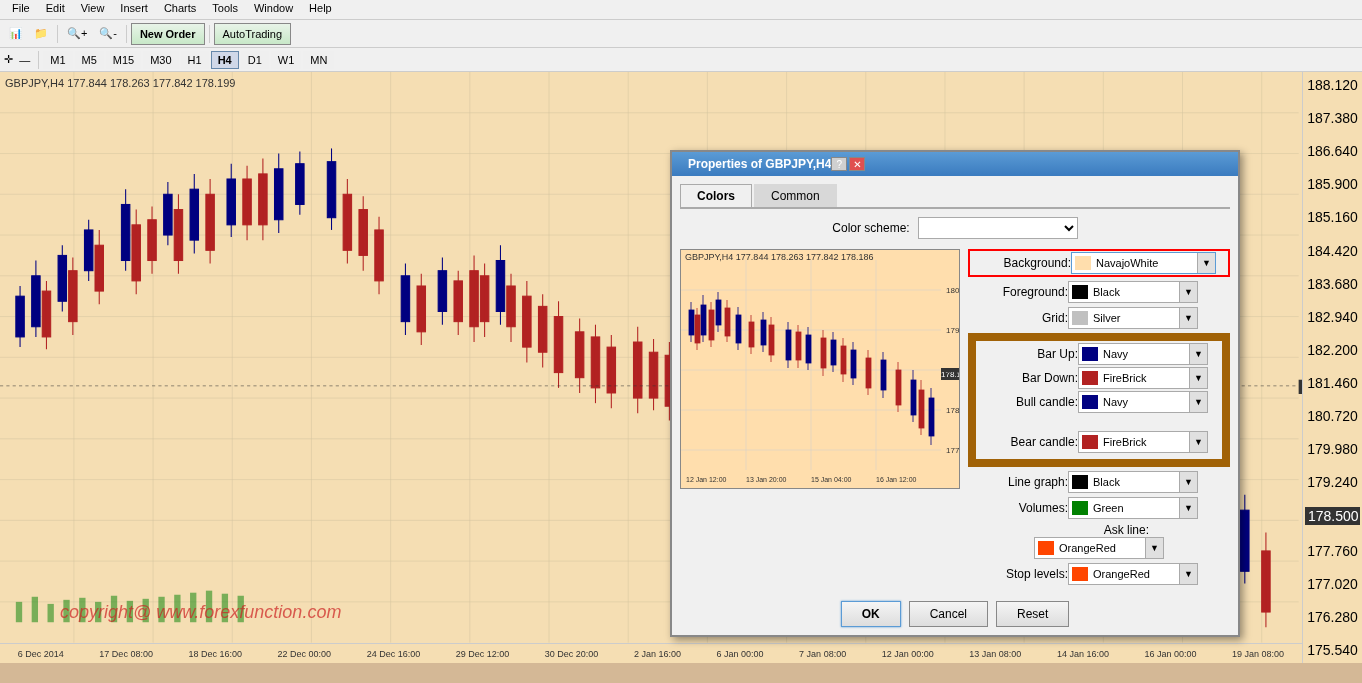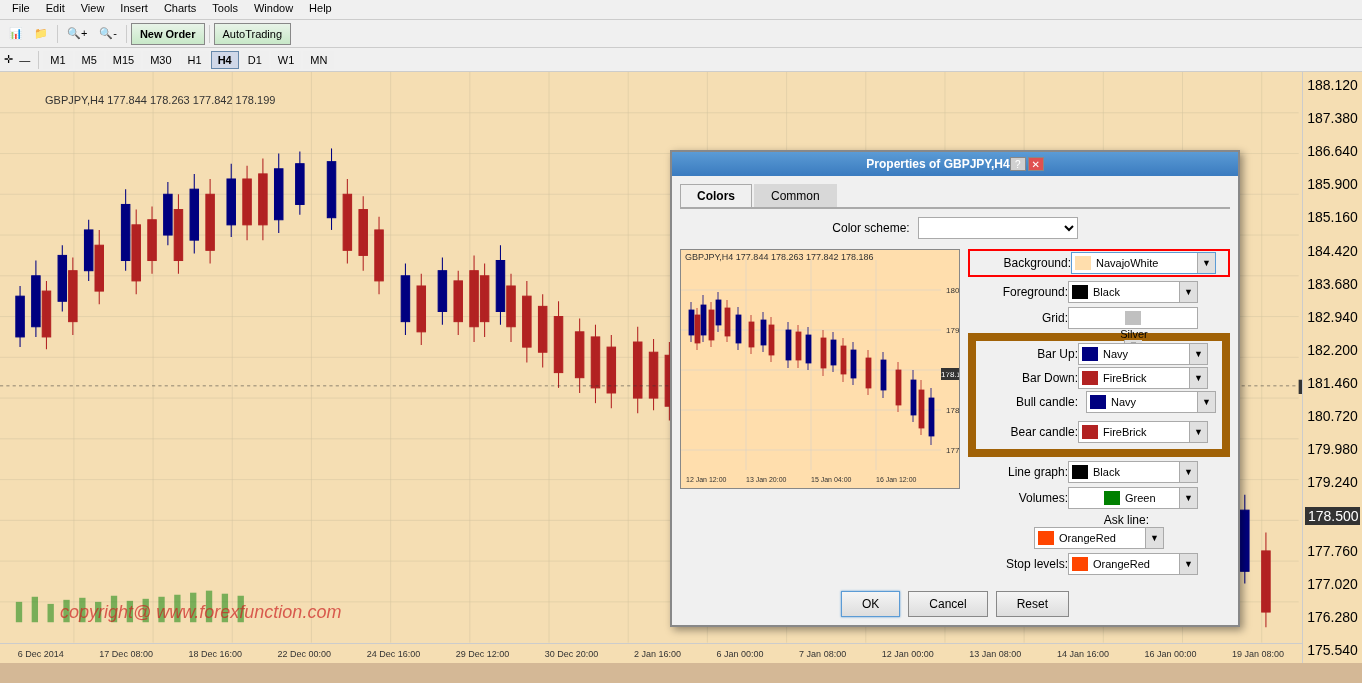"GBPJPY,H4 177.844 178.263 177.842 178.199" .chart-info { margin-left: 40px -> none; top: 22px -> 5px }
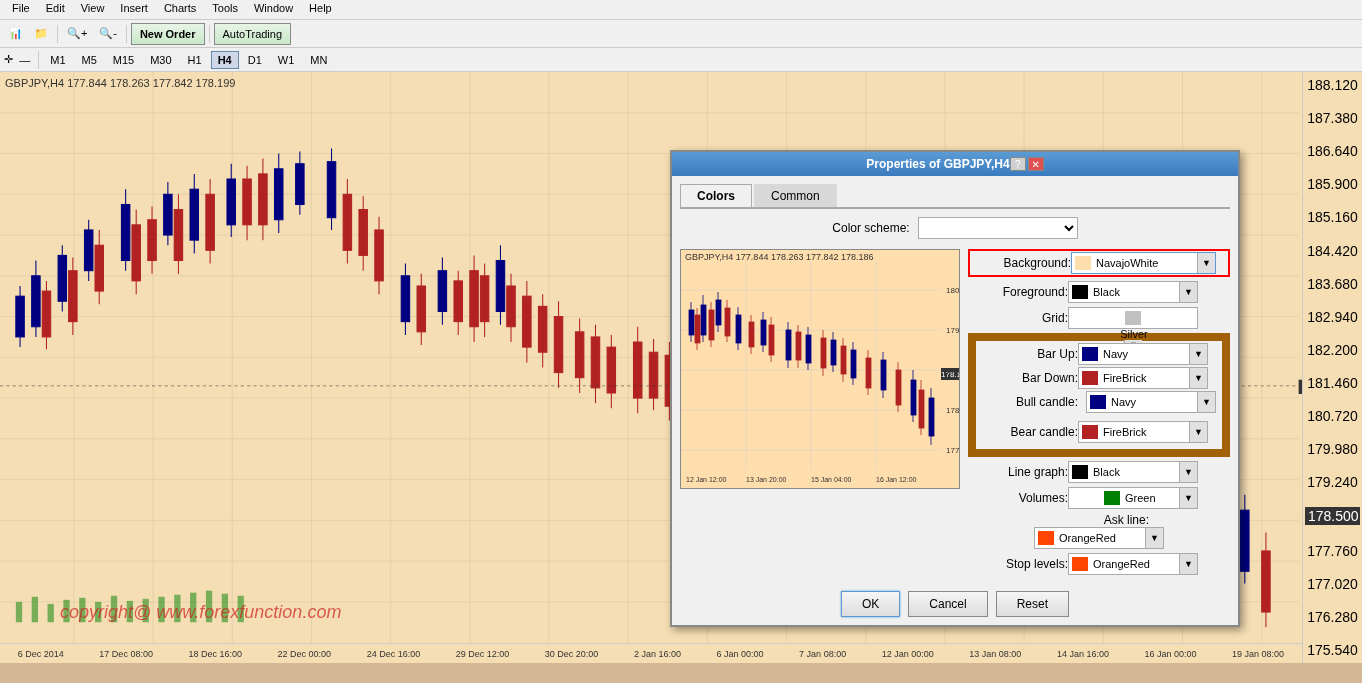"Properties of GBPJPY,H4" .dialog-titlebar { justify-content: center -> flex-start }
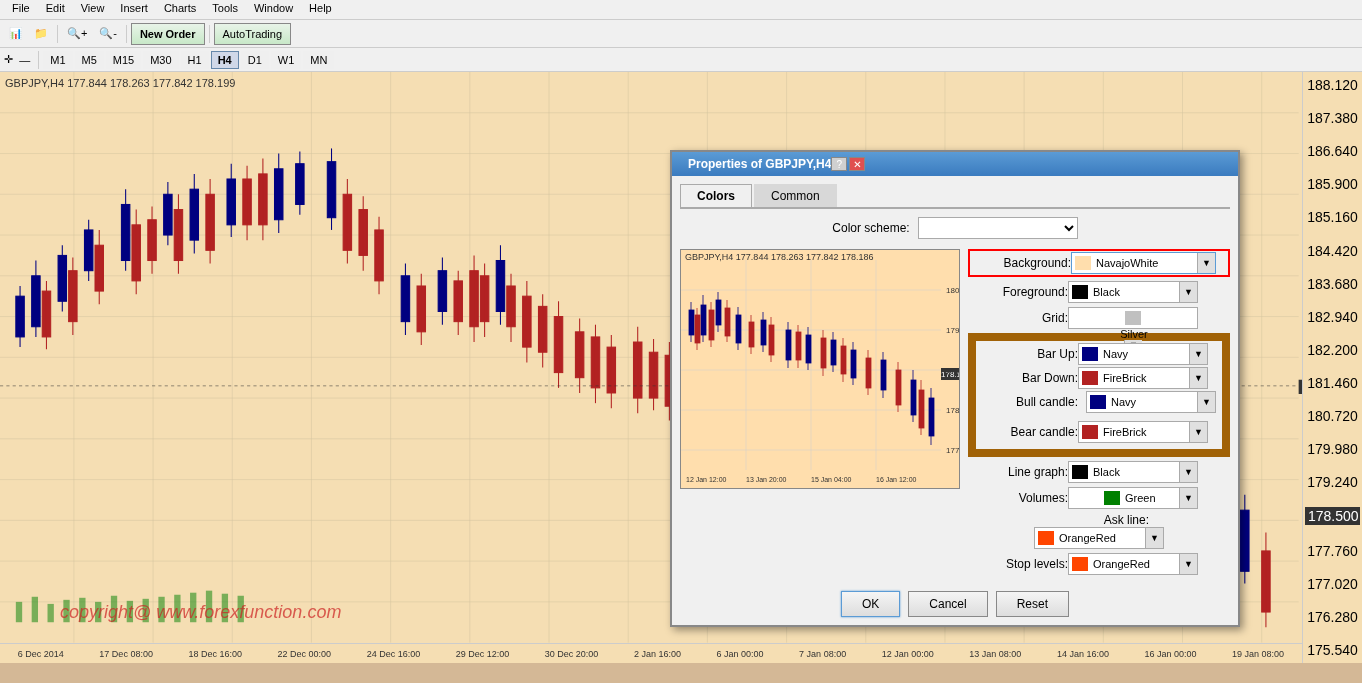"Silver" div.color-select { flex-direction: column -> none }
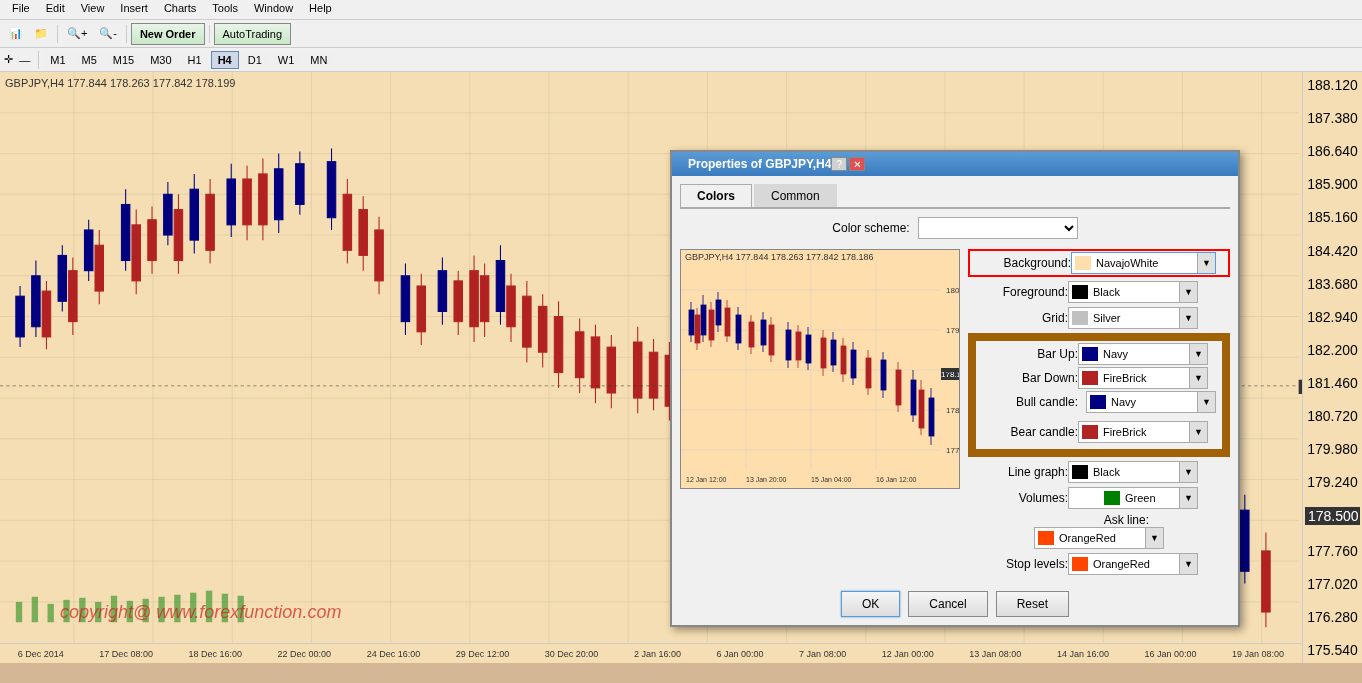"Bull candle:" div.setting-row { gap: 8px -> none; margin-bottom: 8px -> 18px }
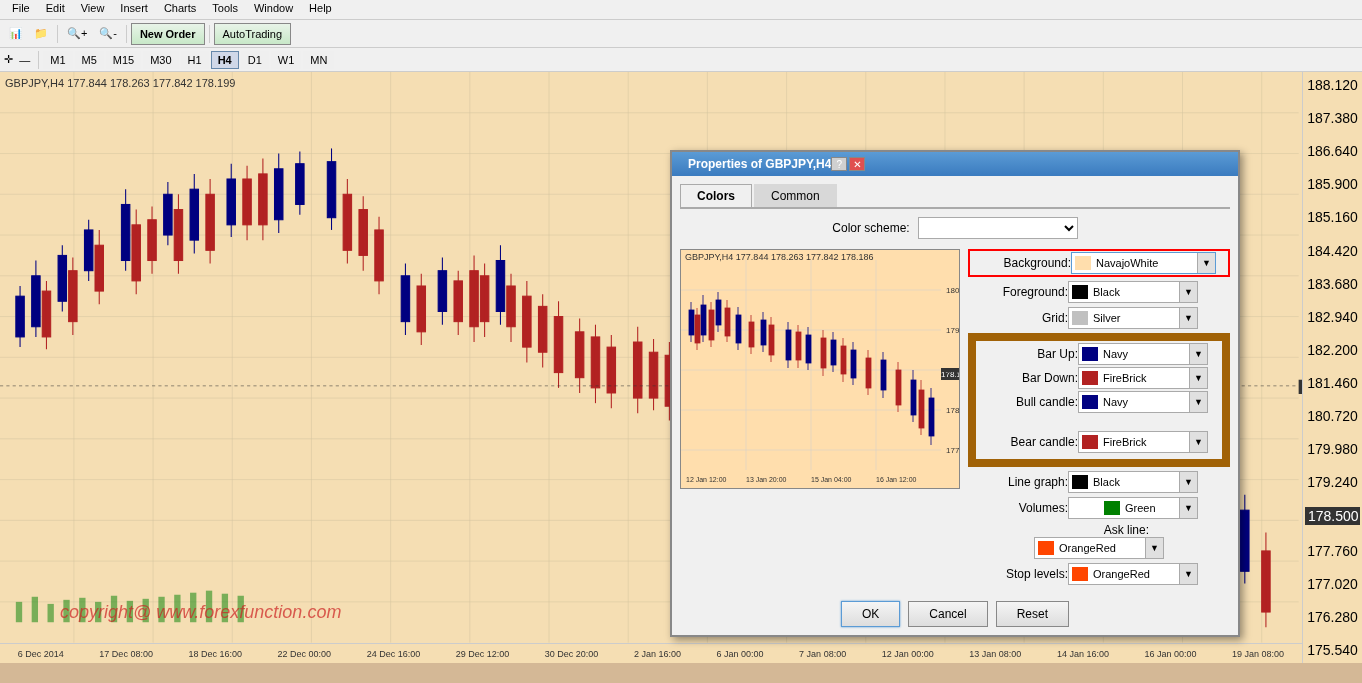"Green" div.color-select { padding-left: 32px -> none }
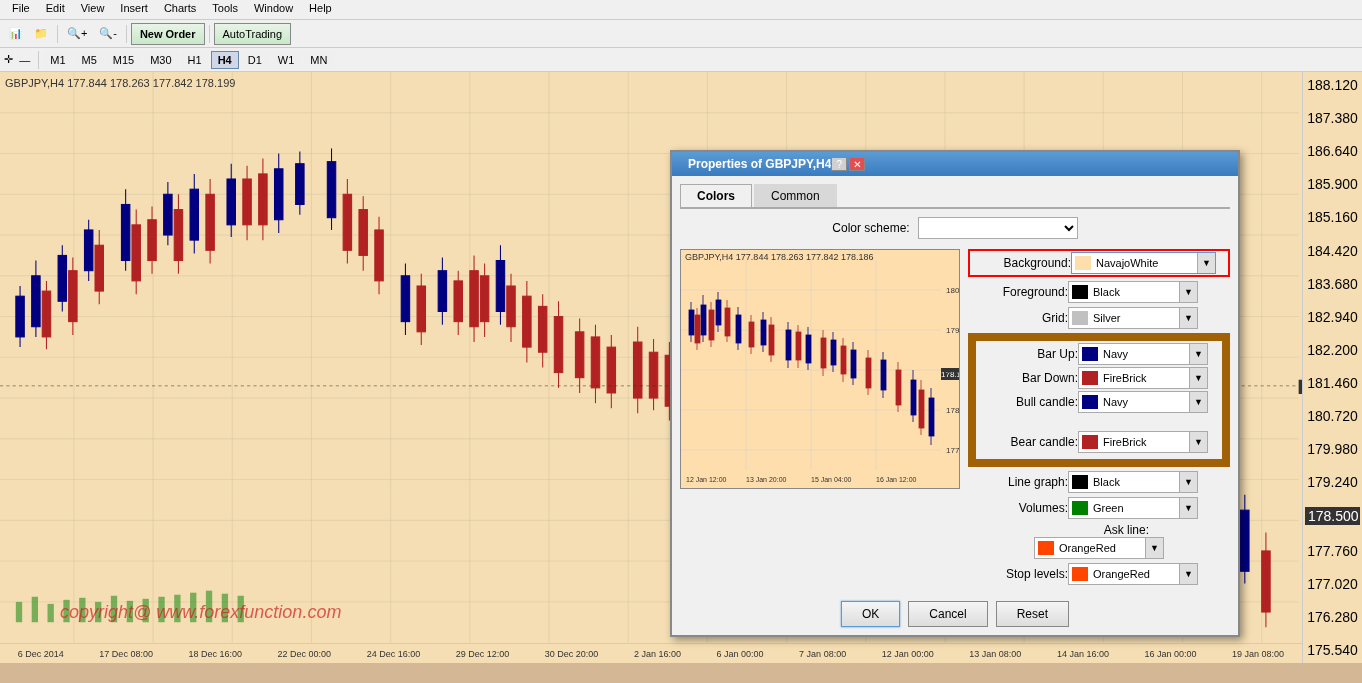"OK" .dialog-btn.default { font-weight: none -> bold }
